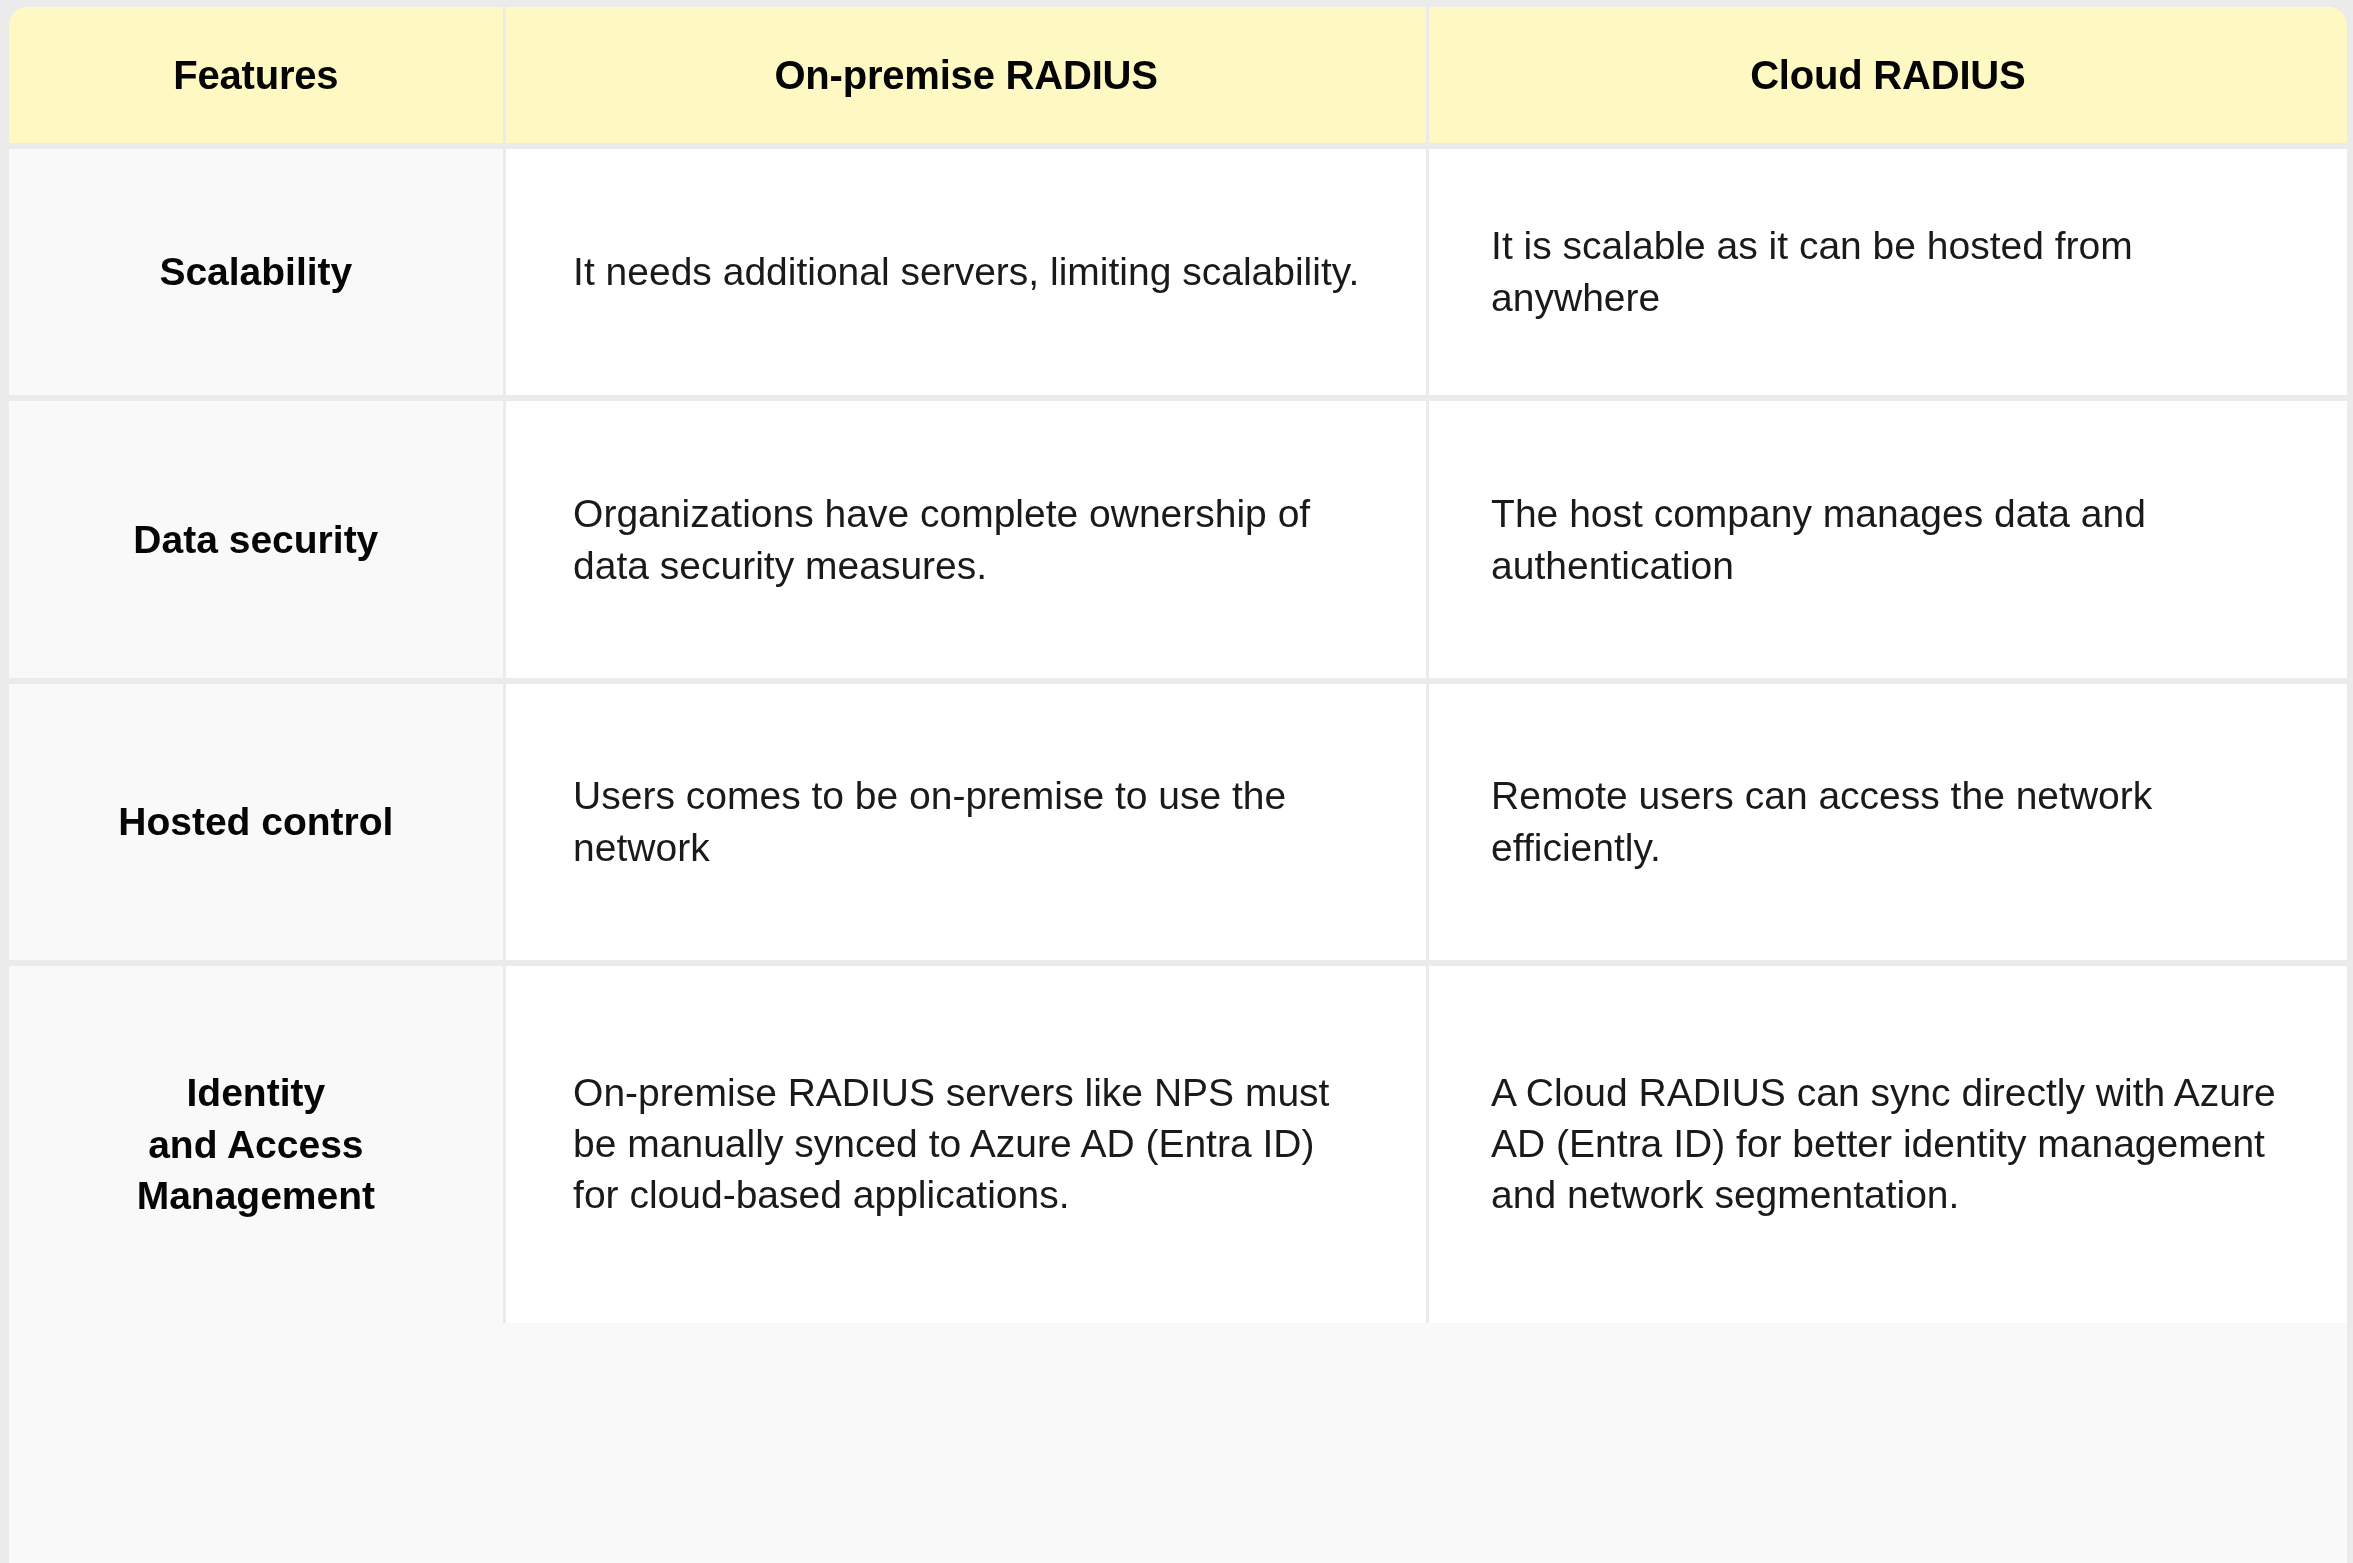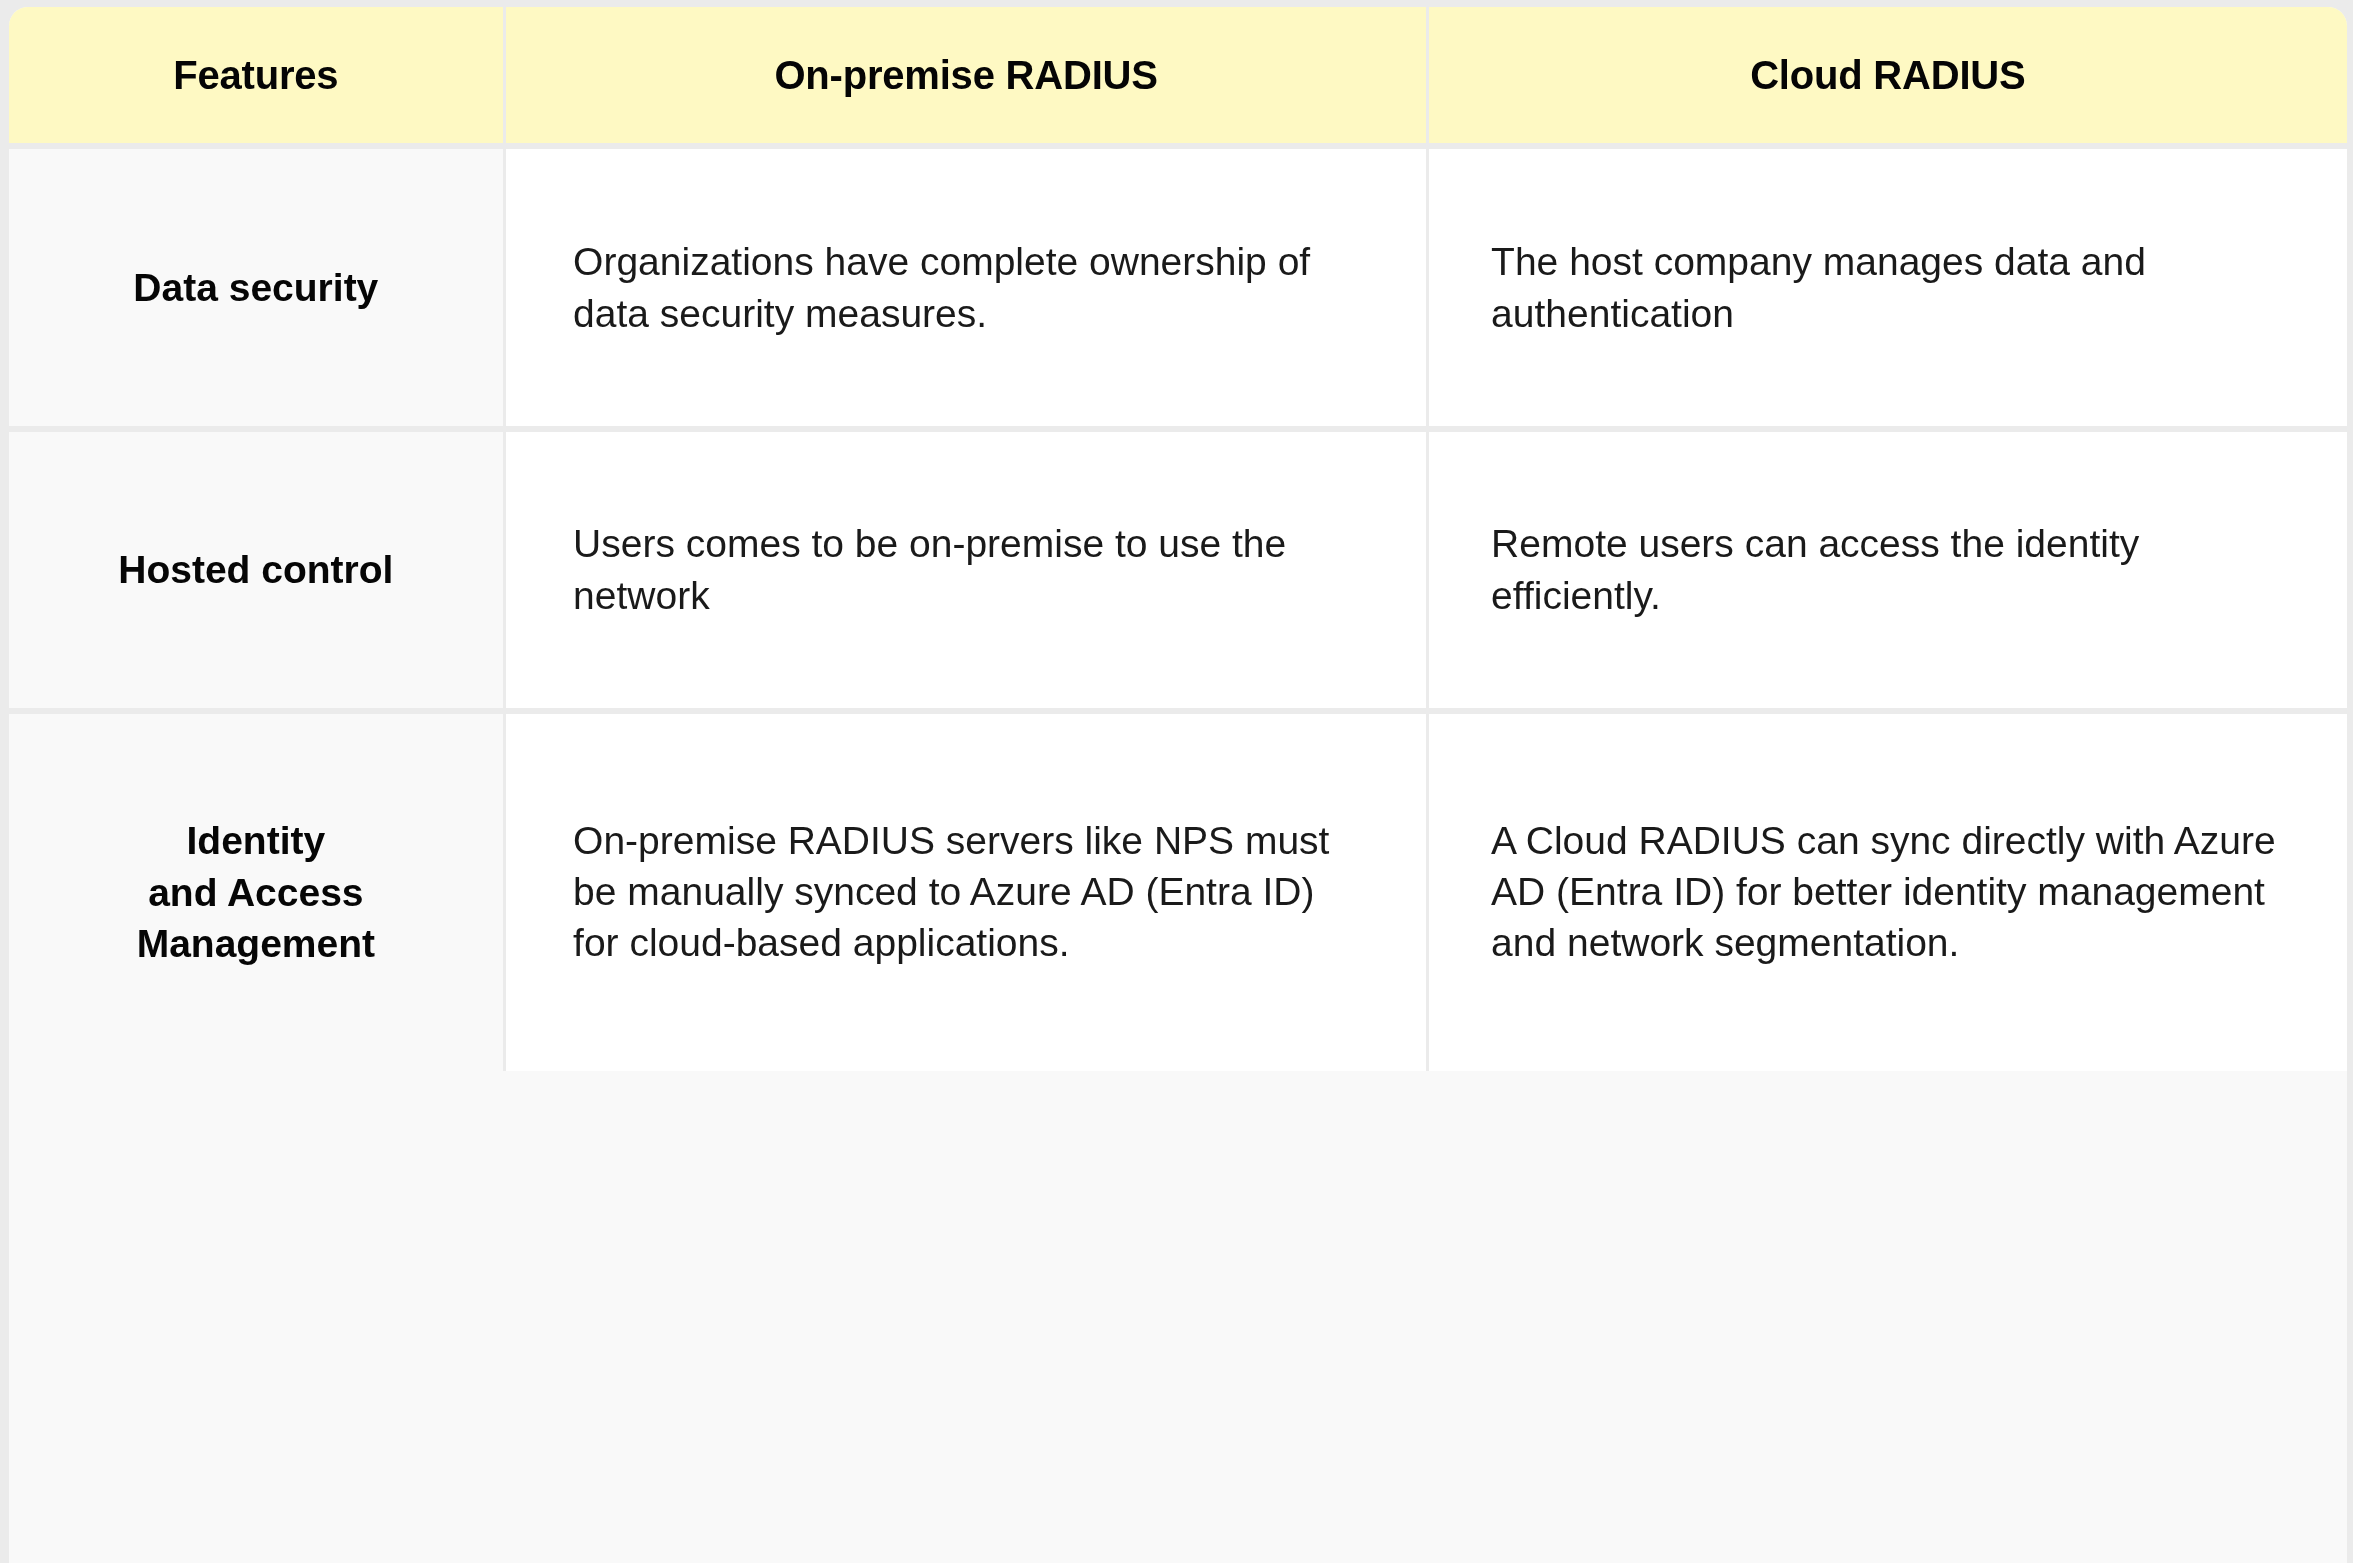"Scalability" tr.r1 { html: none -> <tr> <td>Scalability</td> <td>It needs additional servers, limiting scalability.</td> <td>It is scalable as it can be hosted from anywhere</td> </tr> }
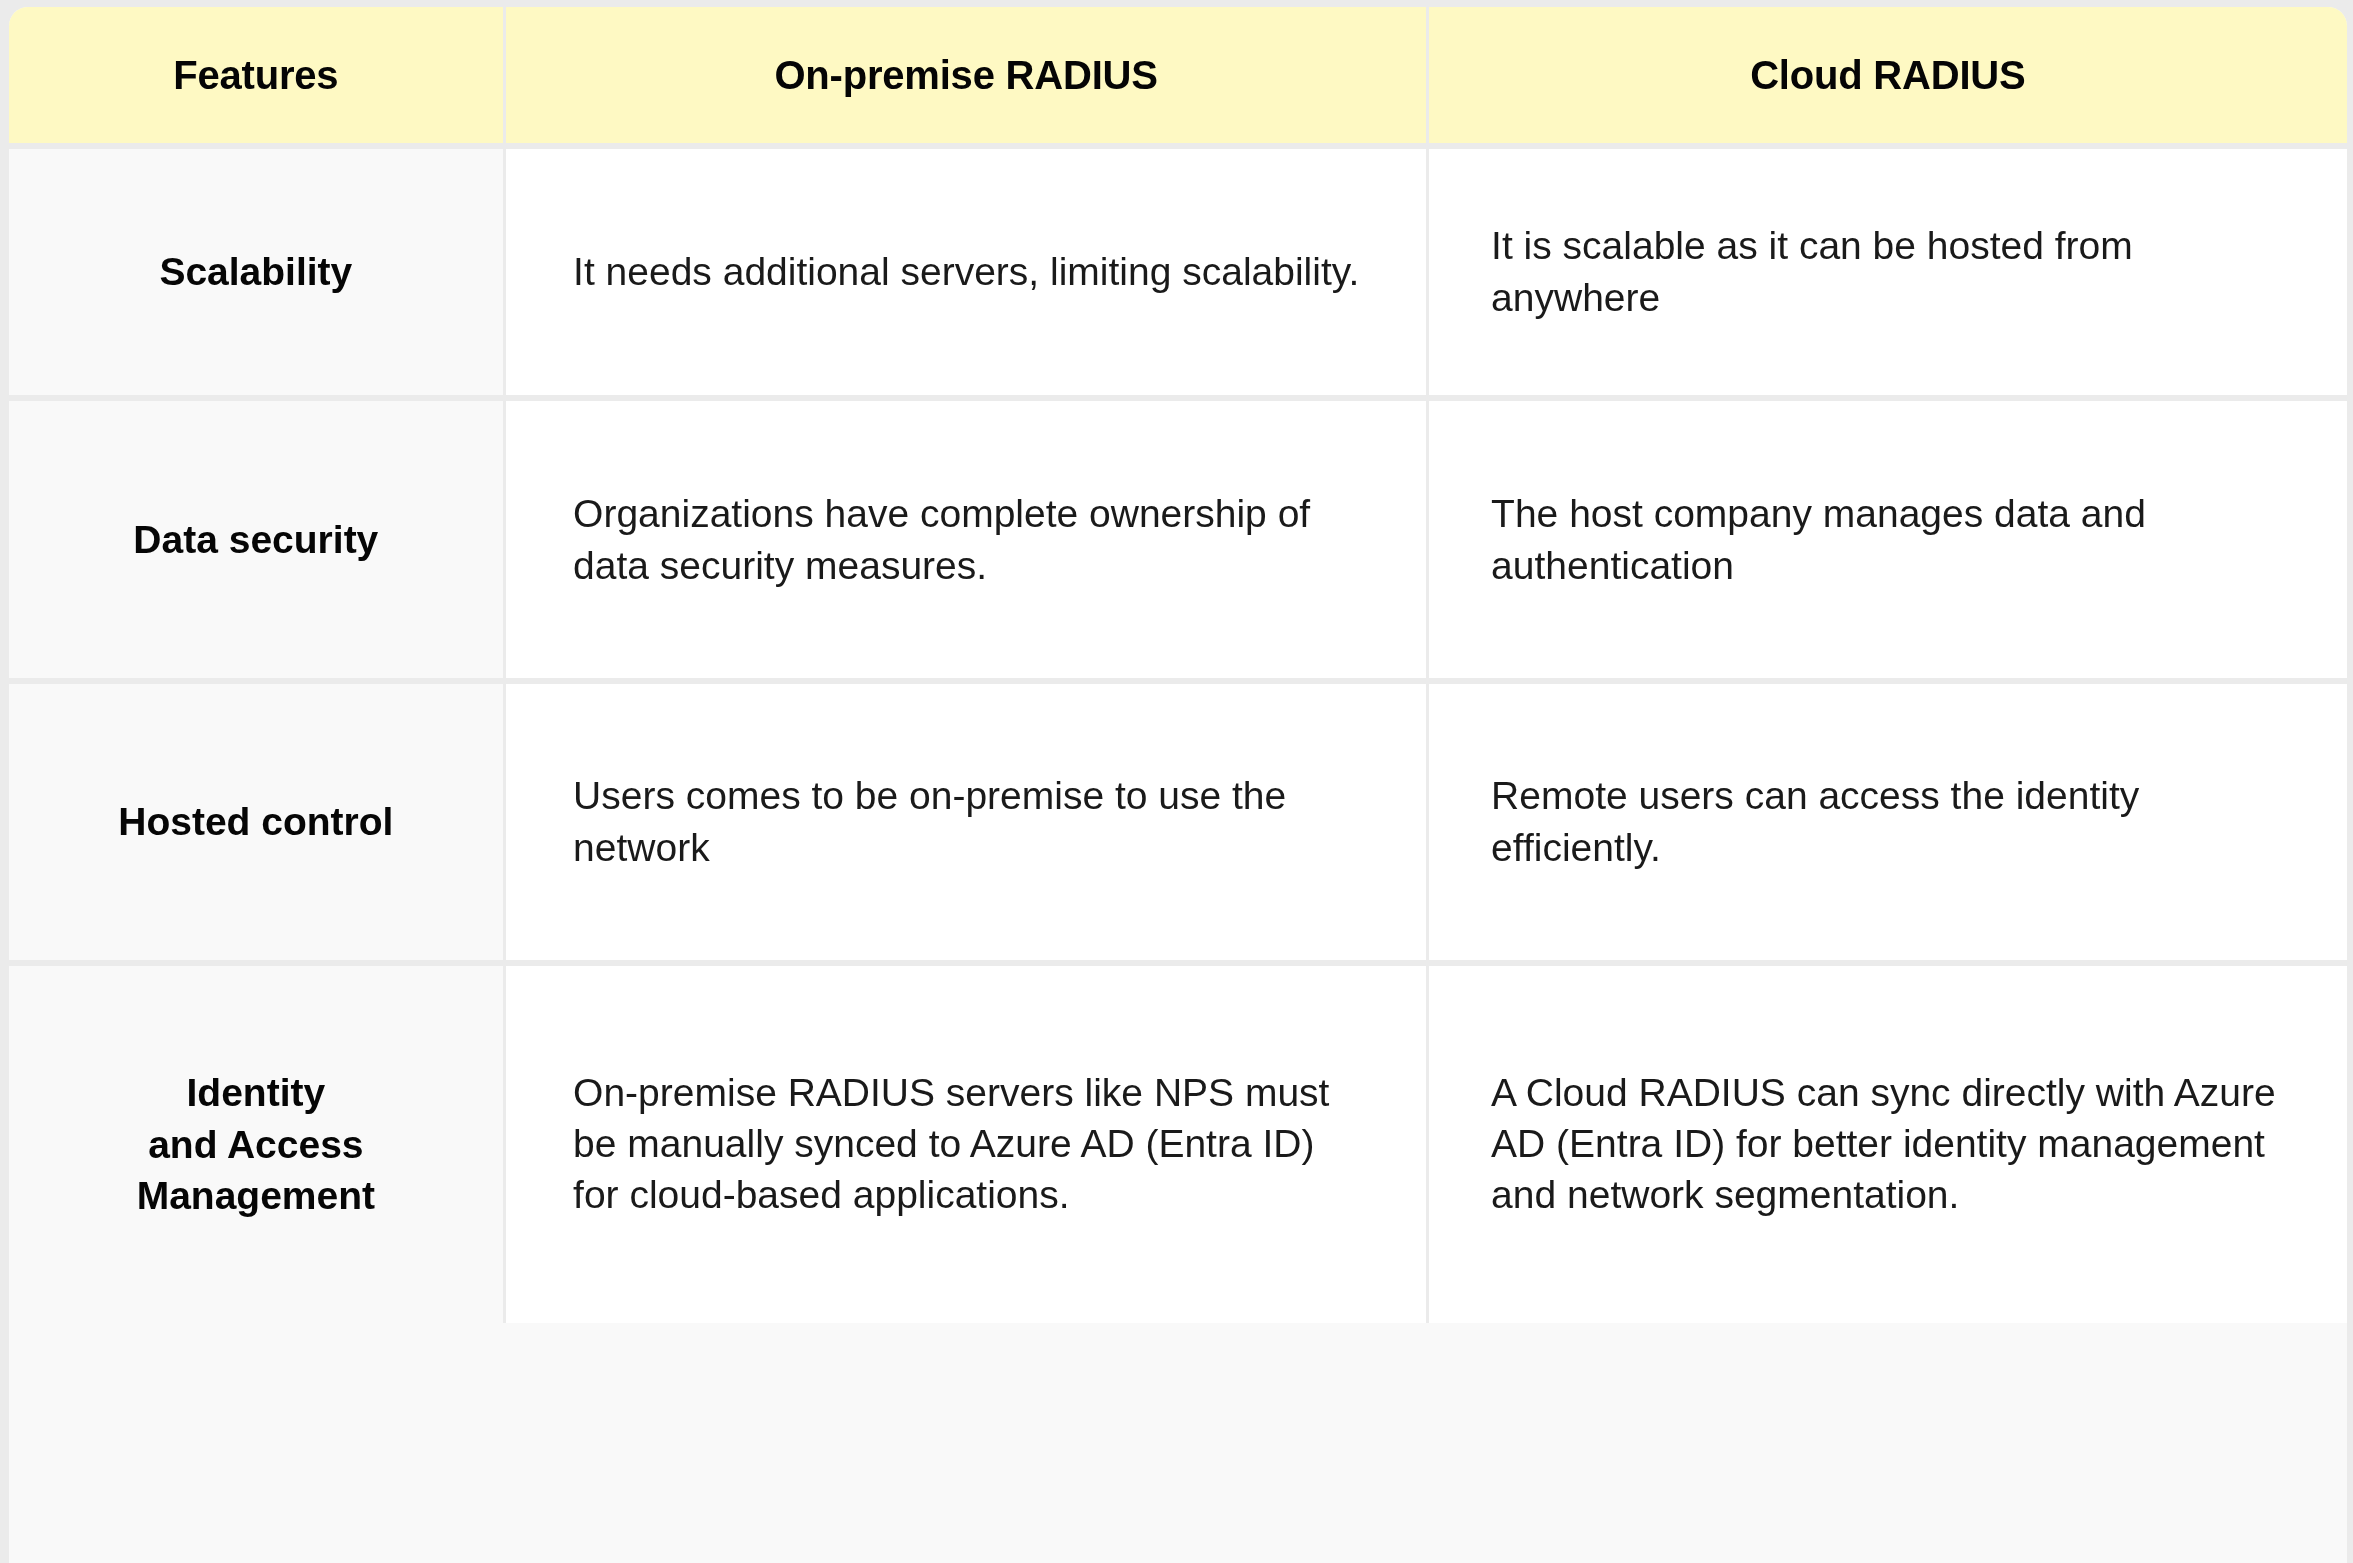"Remote users can access the" td.desc-cell { text: identity -> network }
